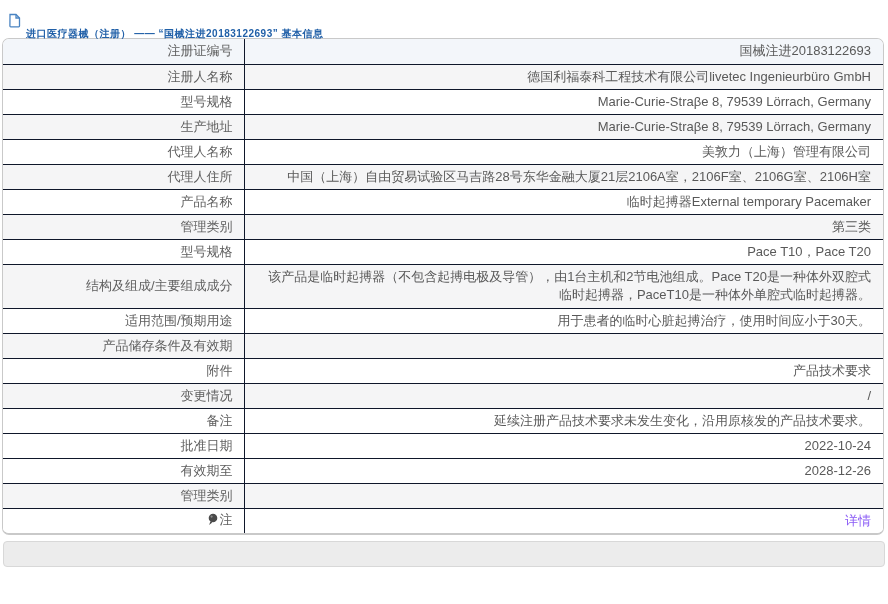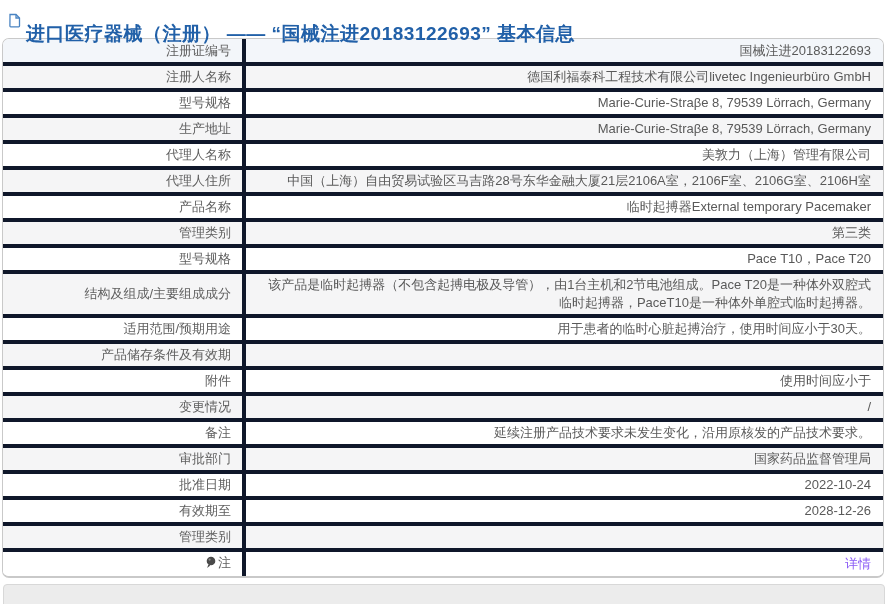"进口医疗器械（注册） —— “国械注进20183122693” 基本信息" .page-title { font-size: 19px -> 10px }
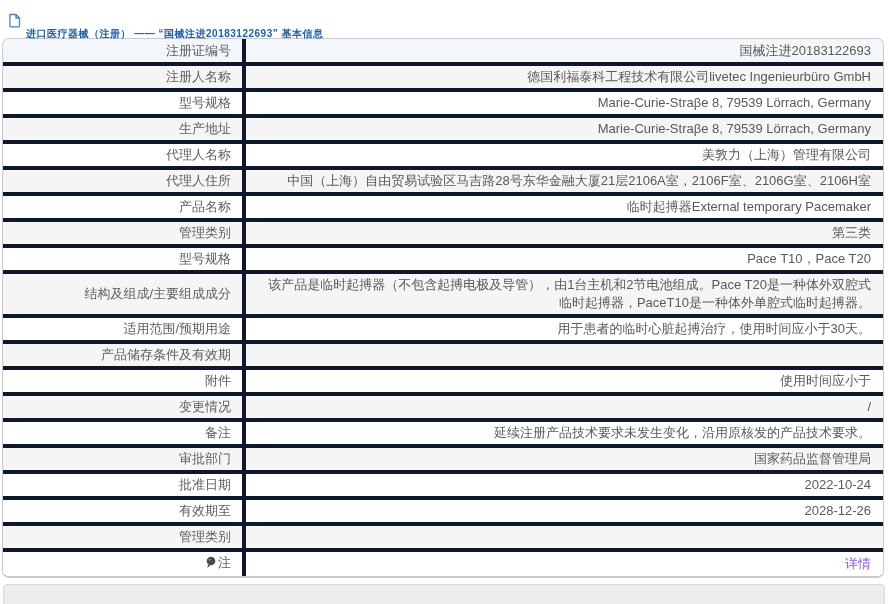"注册人名称" .info-table td { border: 4px solid #0f172a -> 1px solid #0f172a }
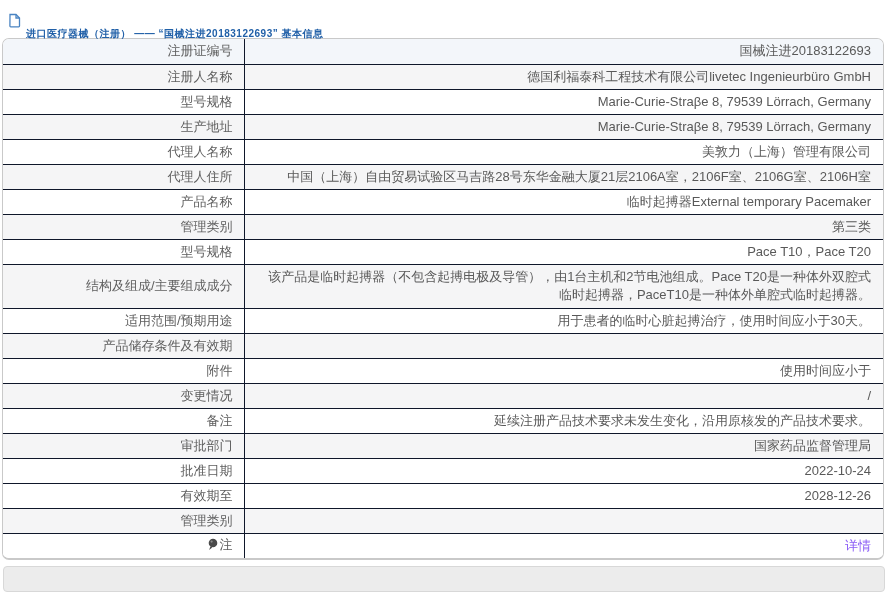"使用时间应小于" td.value { text: 使用时间应小于 -> 产品技术要求 }
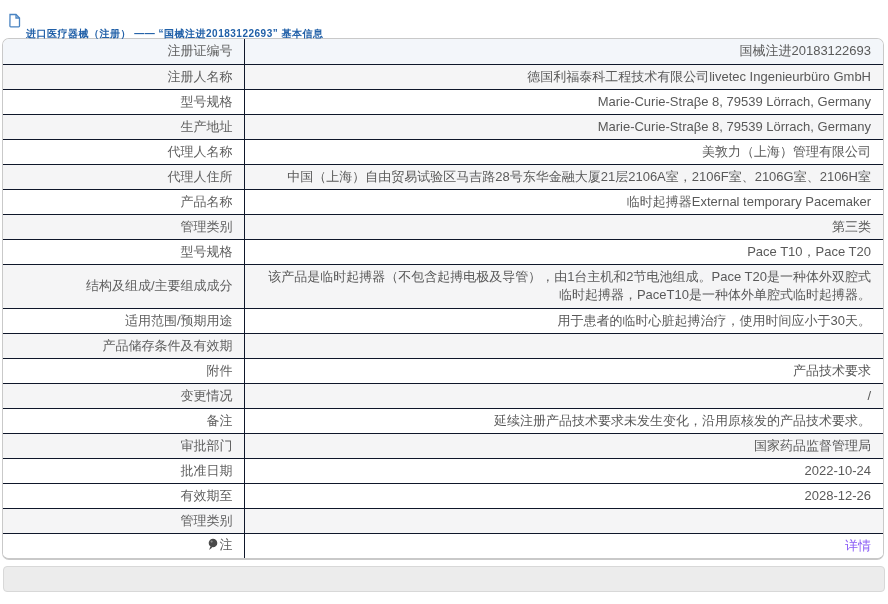"审批部门" tr.row-gray { html: <tr> <td>审批部门</td> <td>国家药品监督管理局</td> </tr> -> none }
